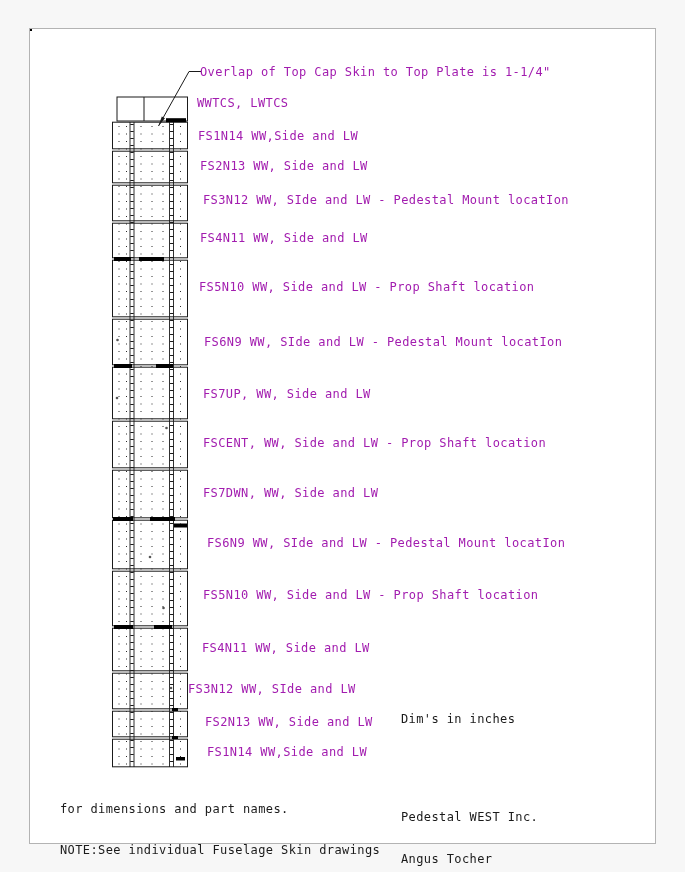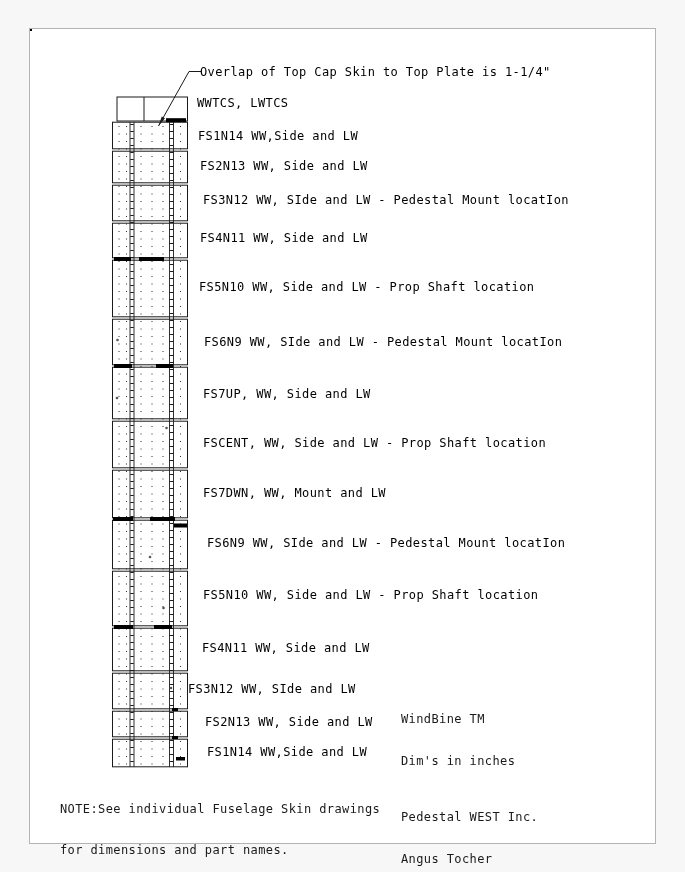"Overlap of Top Cap Skin" .lbl { color: #000000 -> #a21caf }
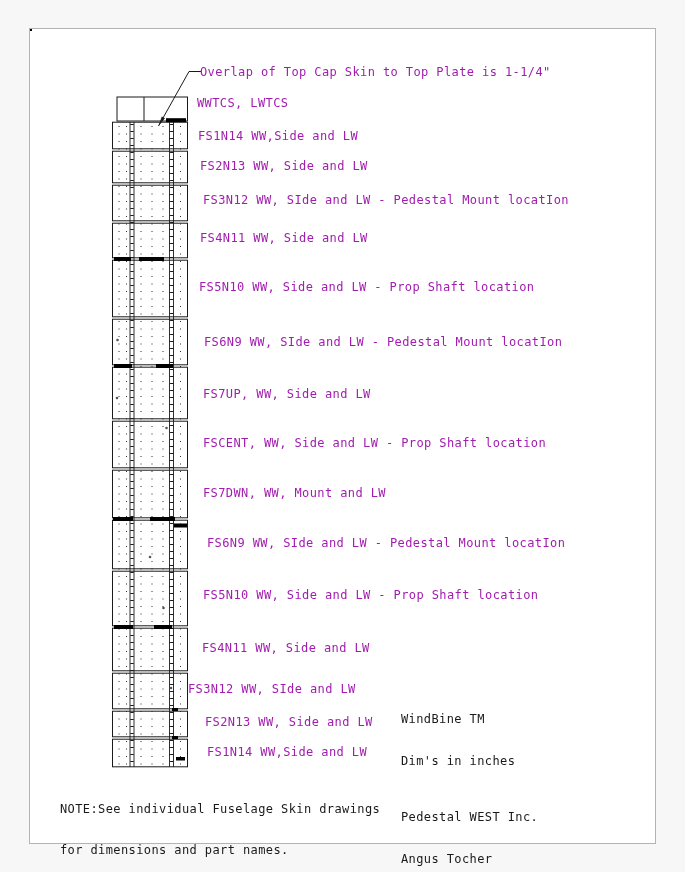"FS7DWN, WW, Mount and LW" div.lbl { text: Mount -> Side }
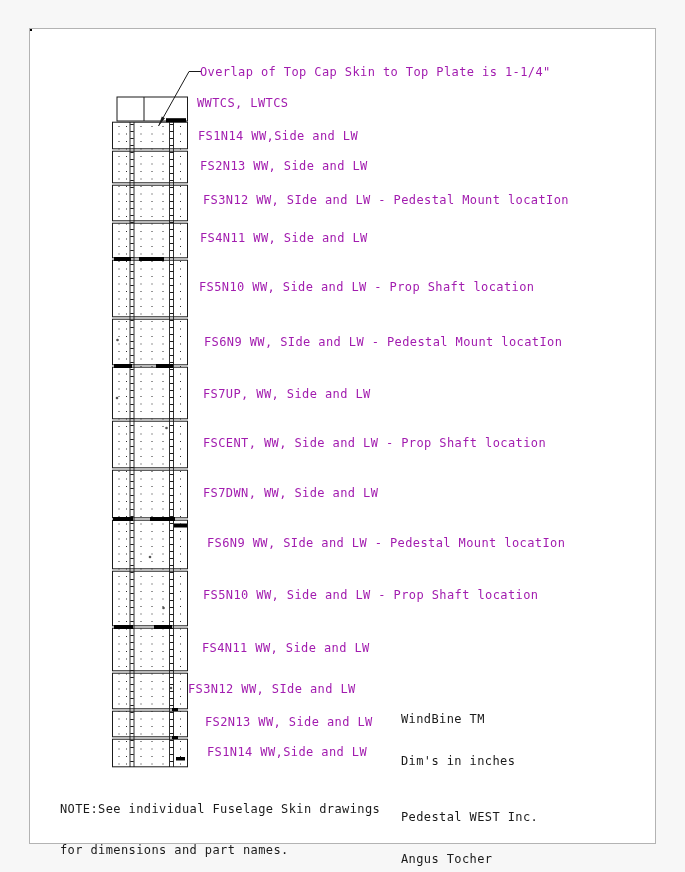"WindBine TM" div { html: <div>WindBine TM</div> -> none }
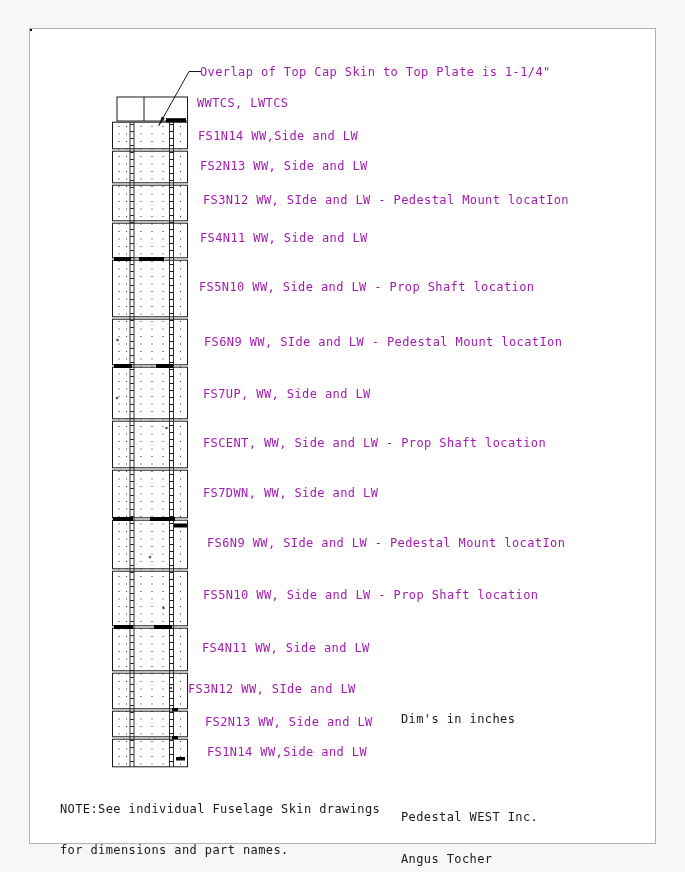"NOTE:See individual Fuselage Skin" div { order: before "for dimensions and part names." -> after "for dimensions and part names." }
